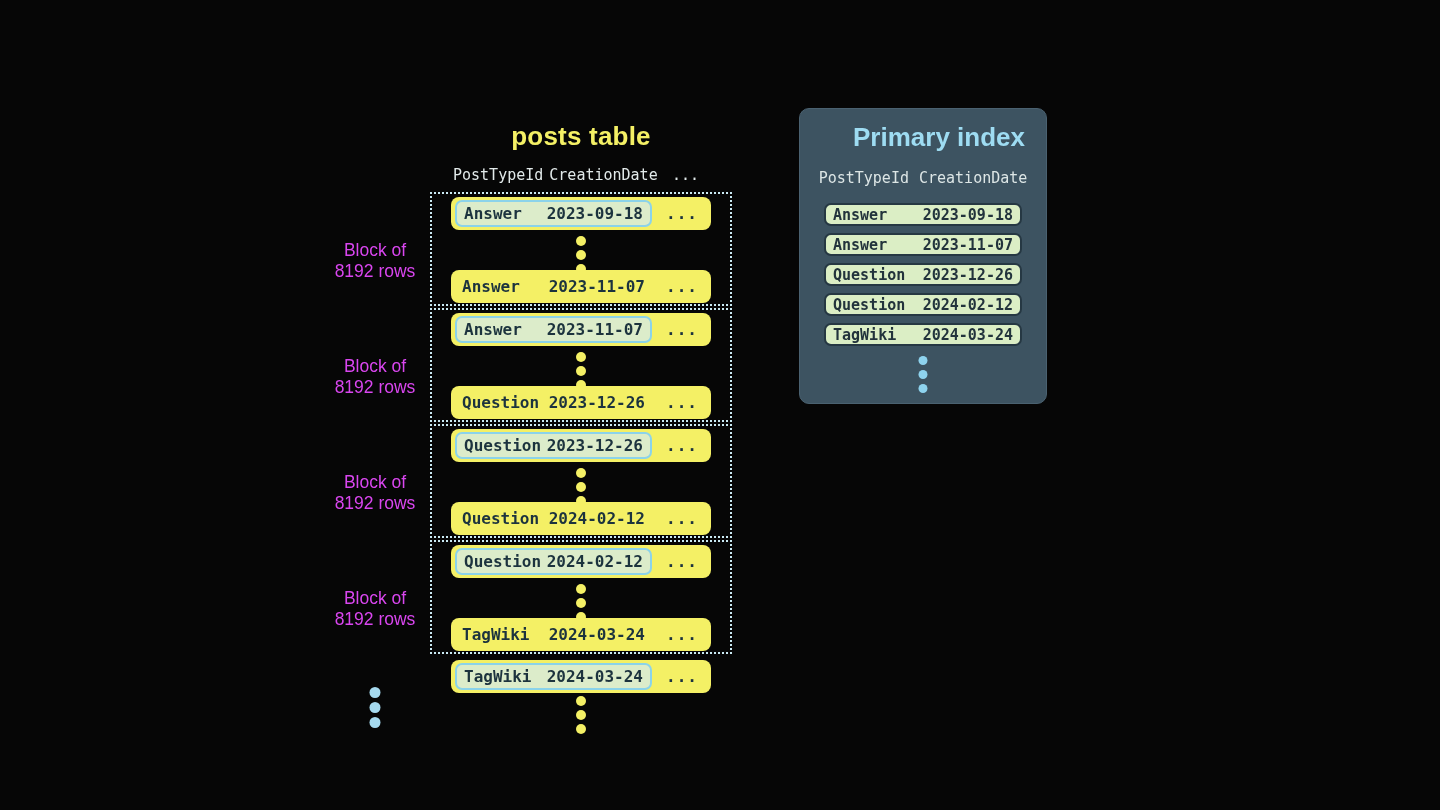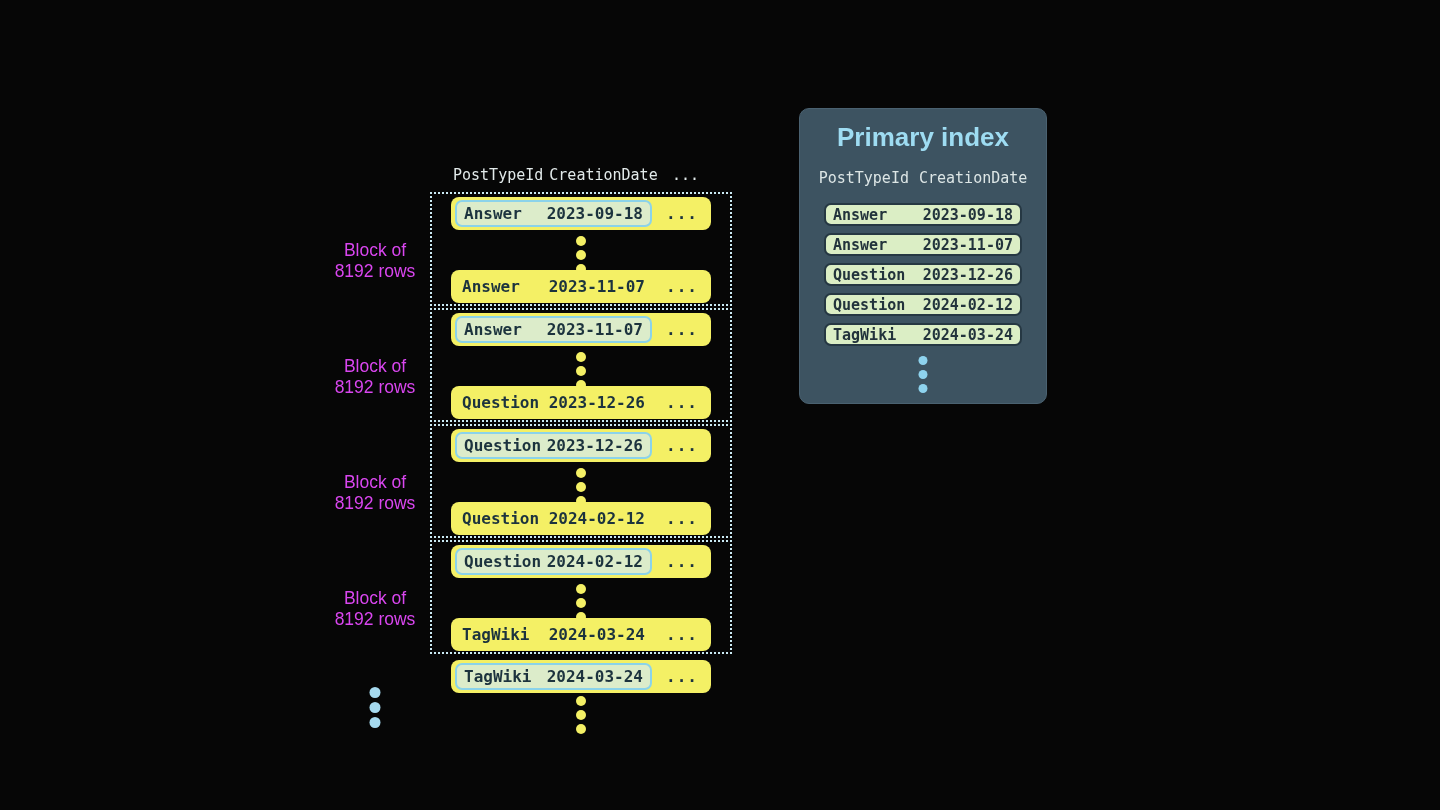"posts table" div.pt-title { html: none -> <div>posts table</div> }
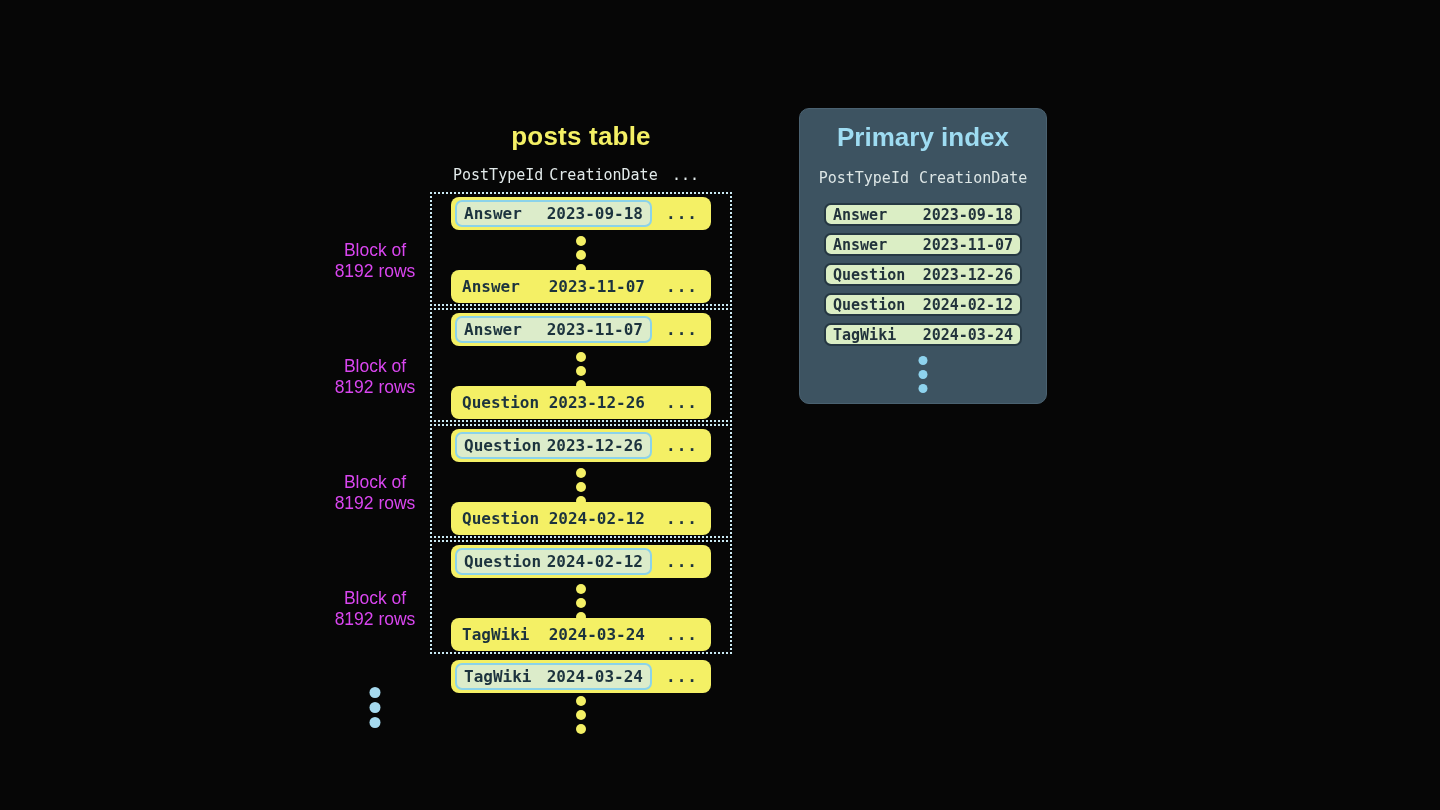"Primary index" .panel-title { left: 0 -> 16px }
